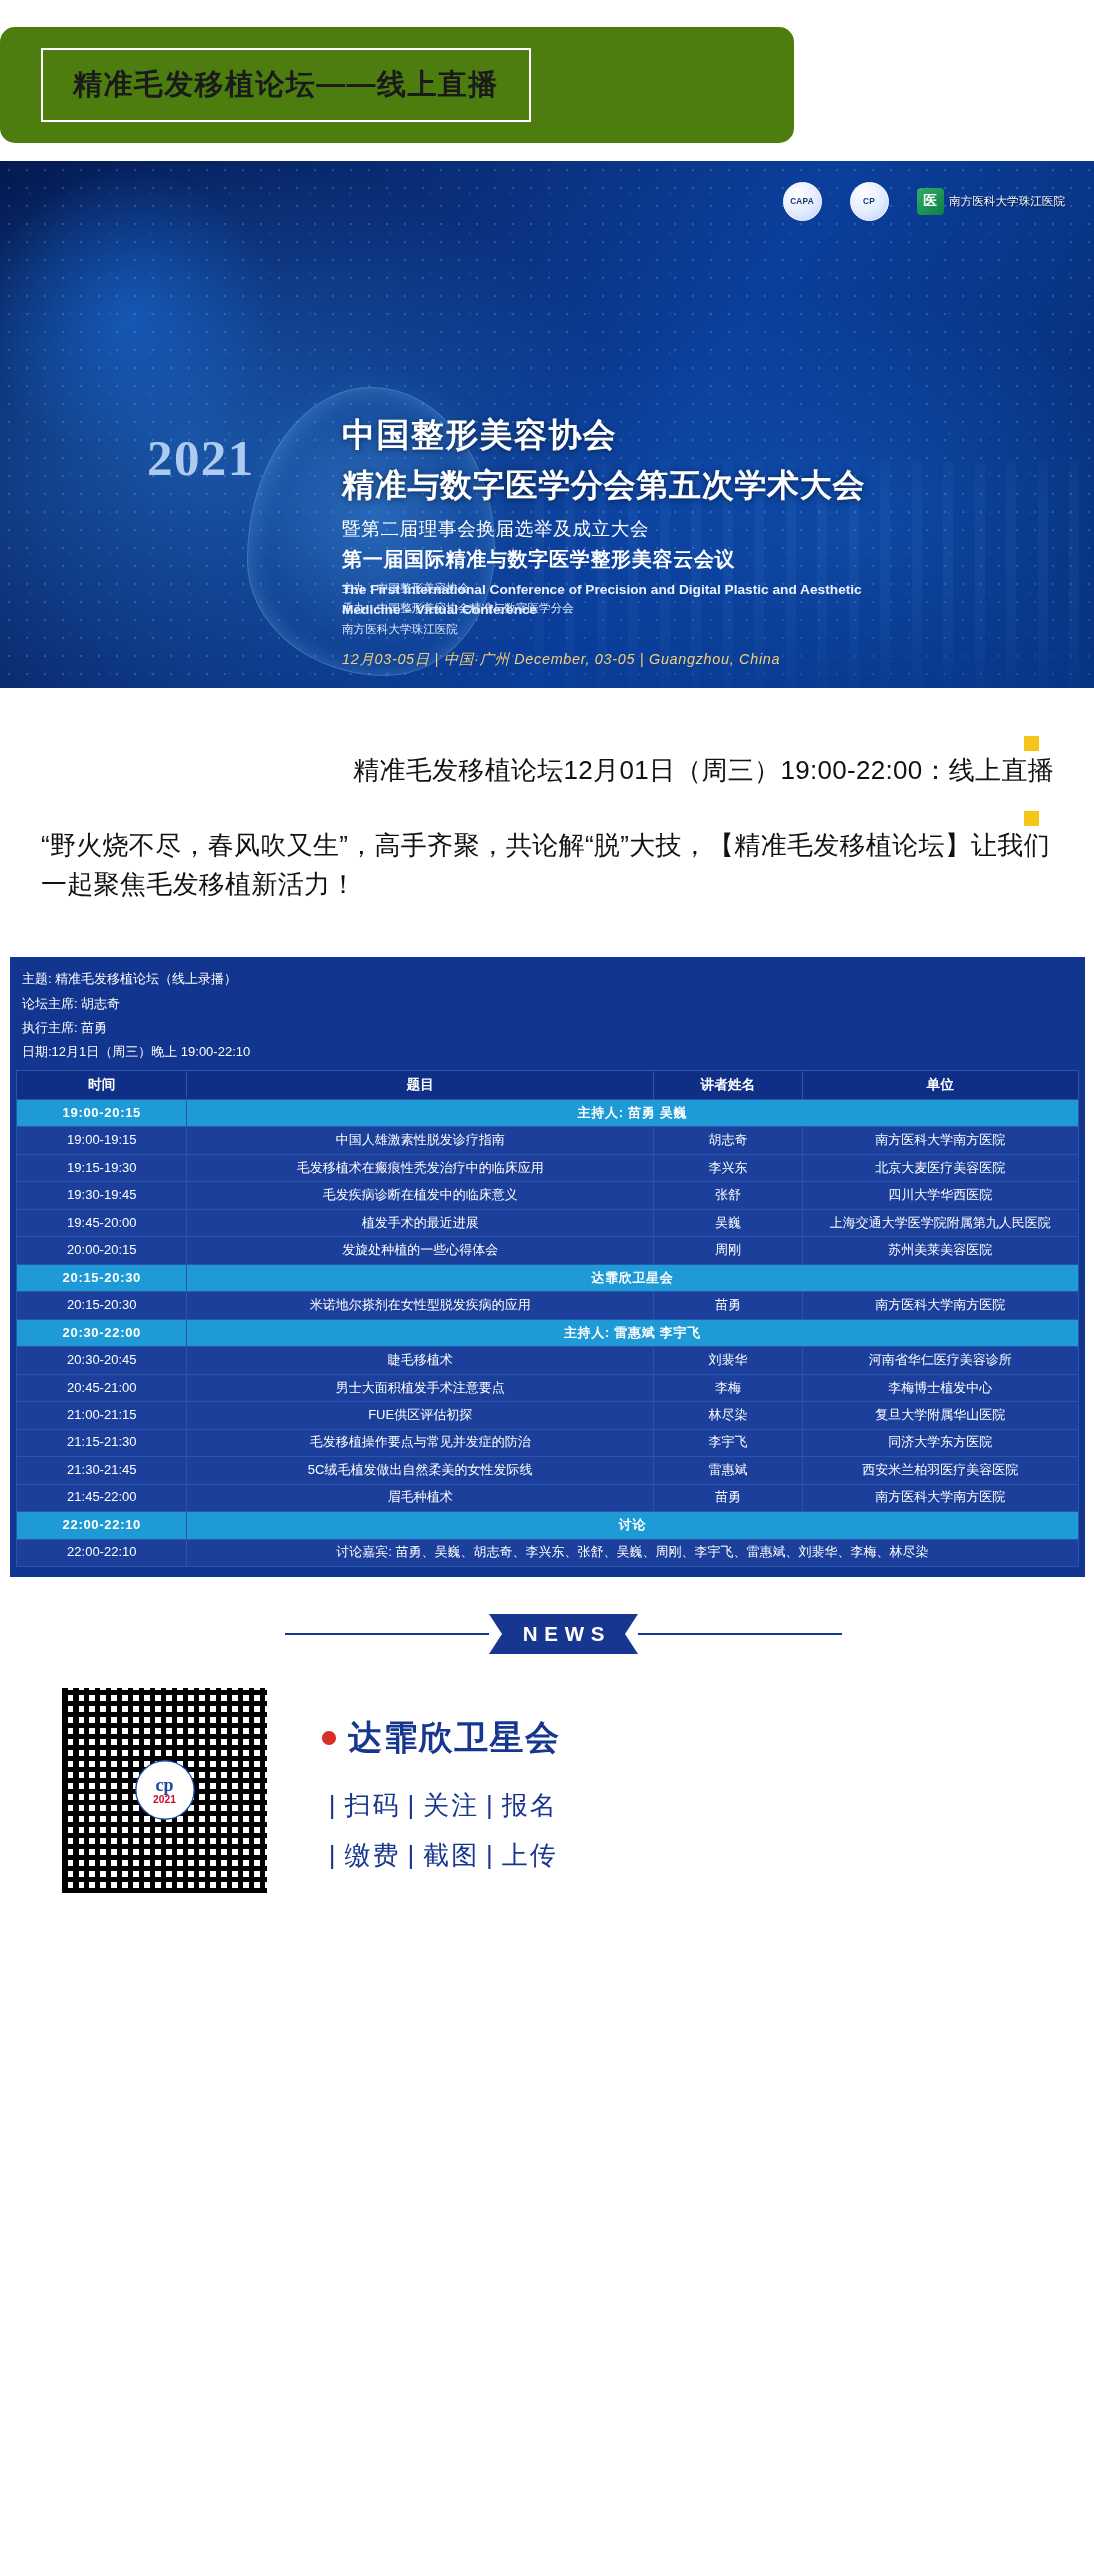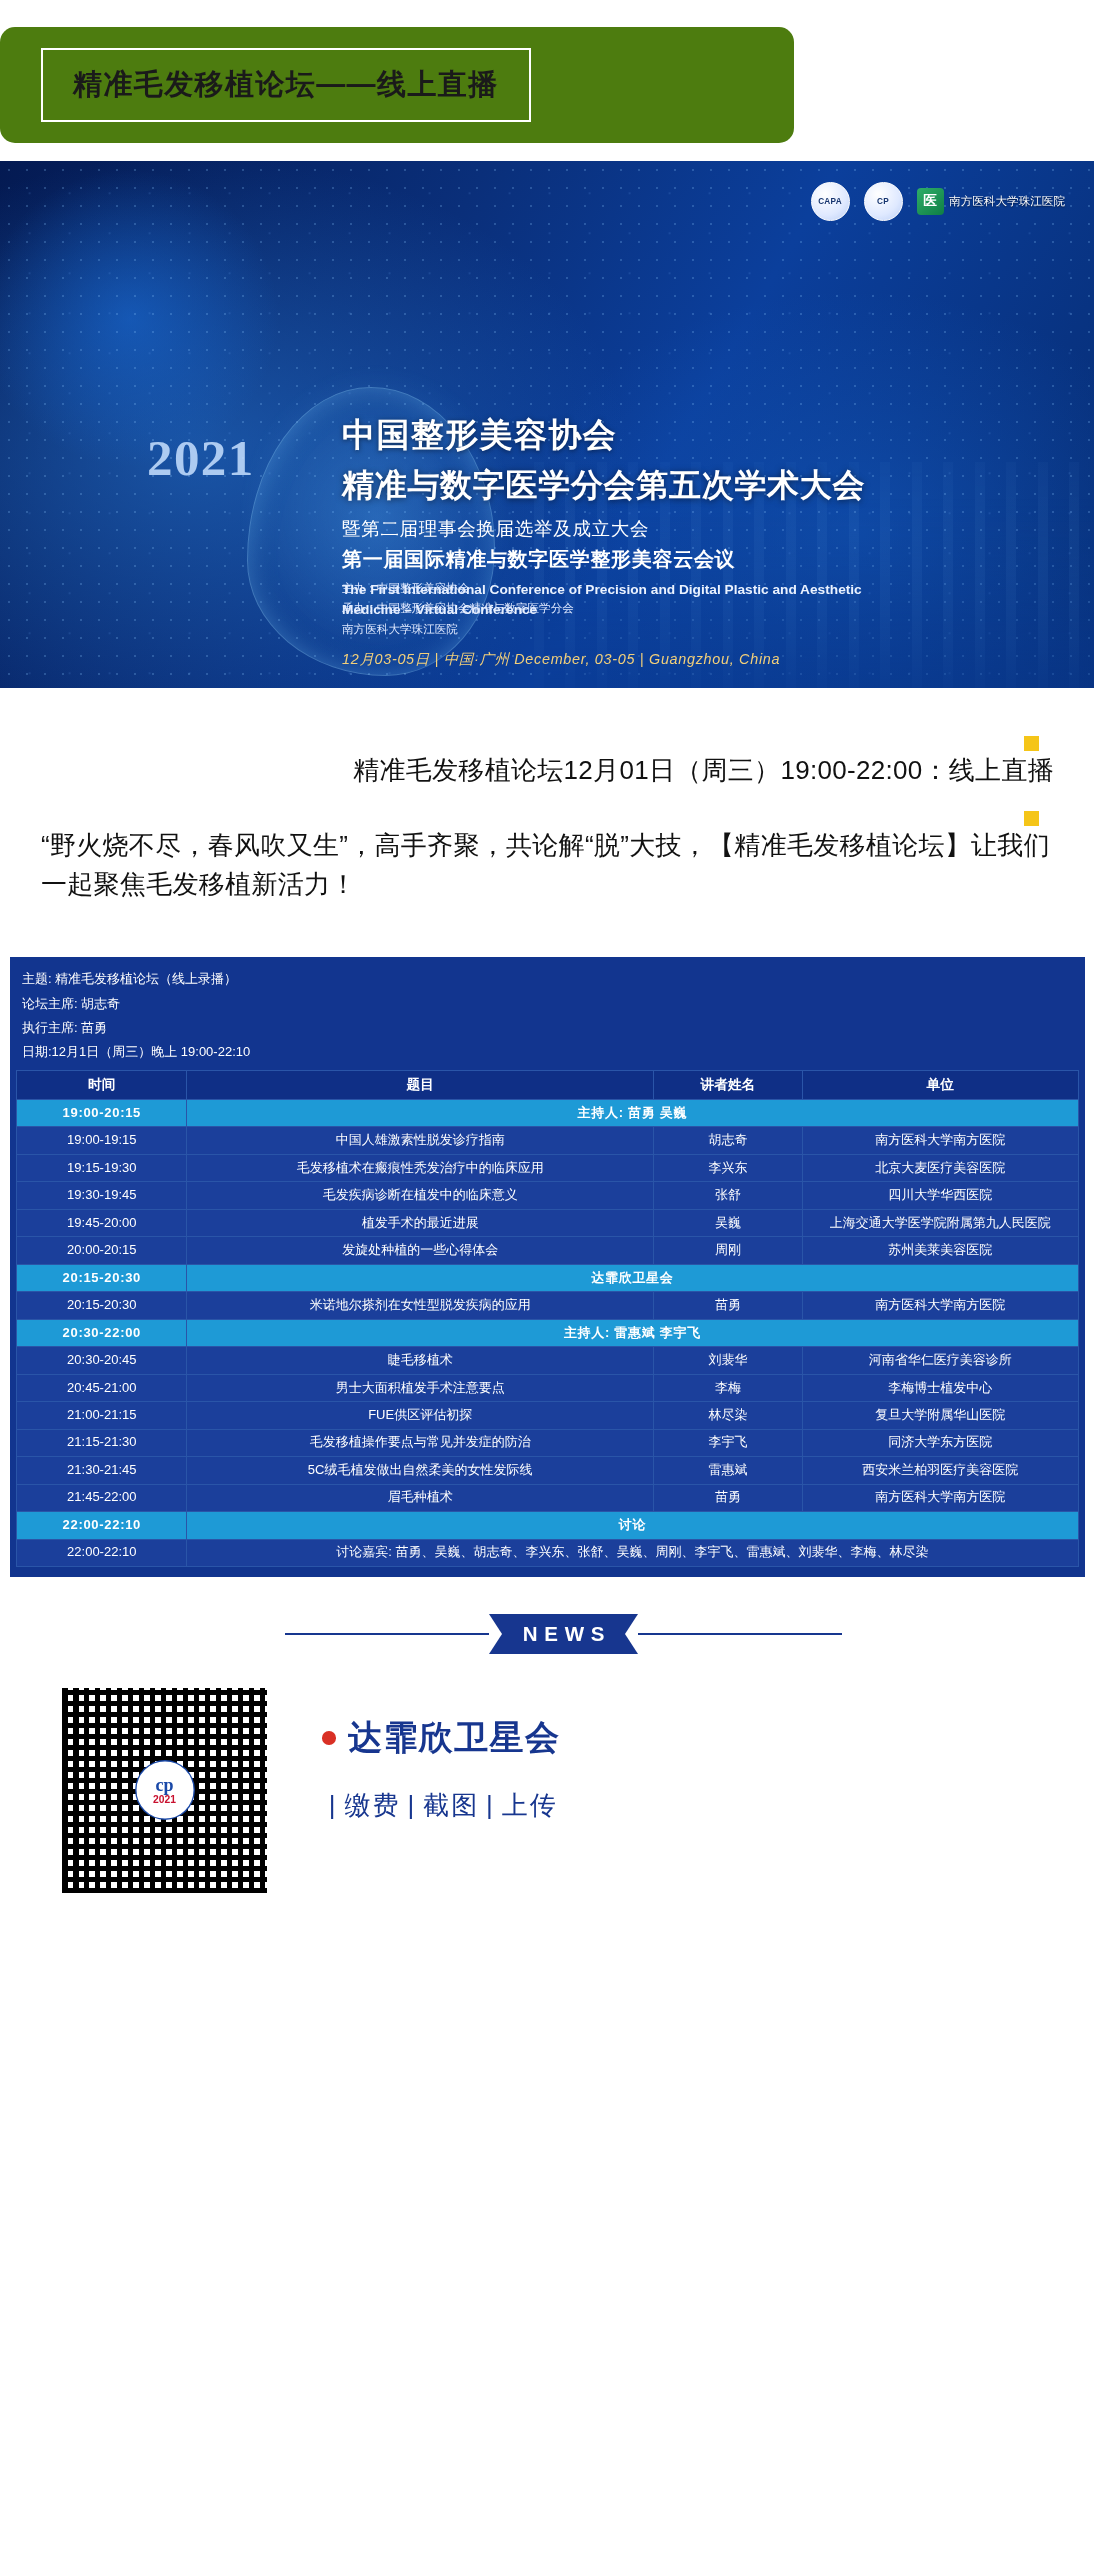"CAPA" .hero-logos { gap: 14px -> 28px }
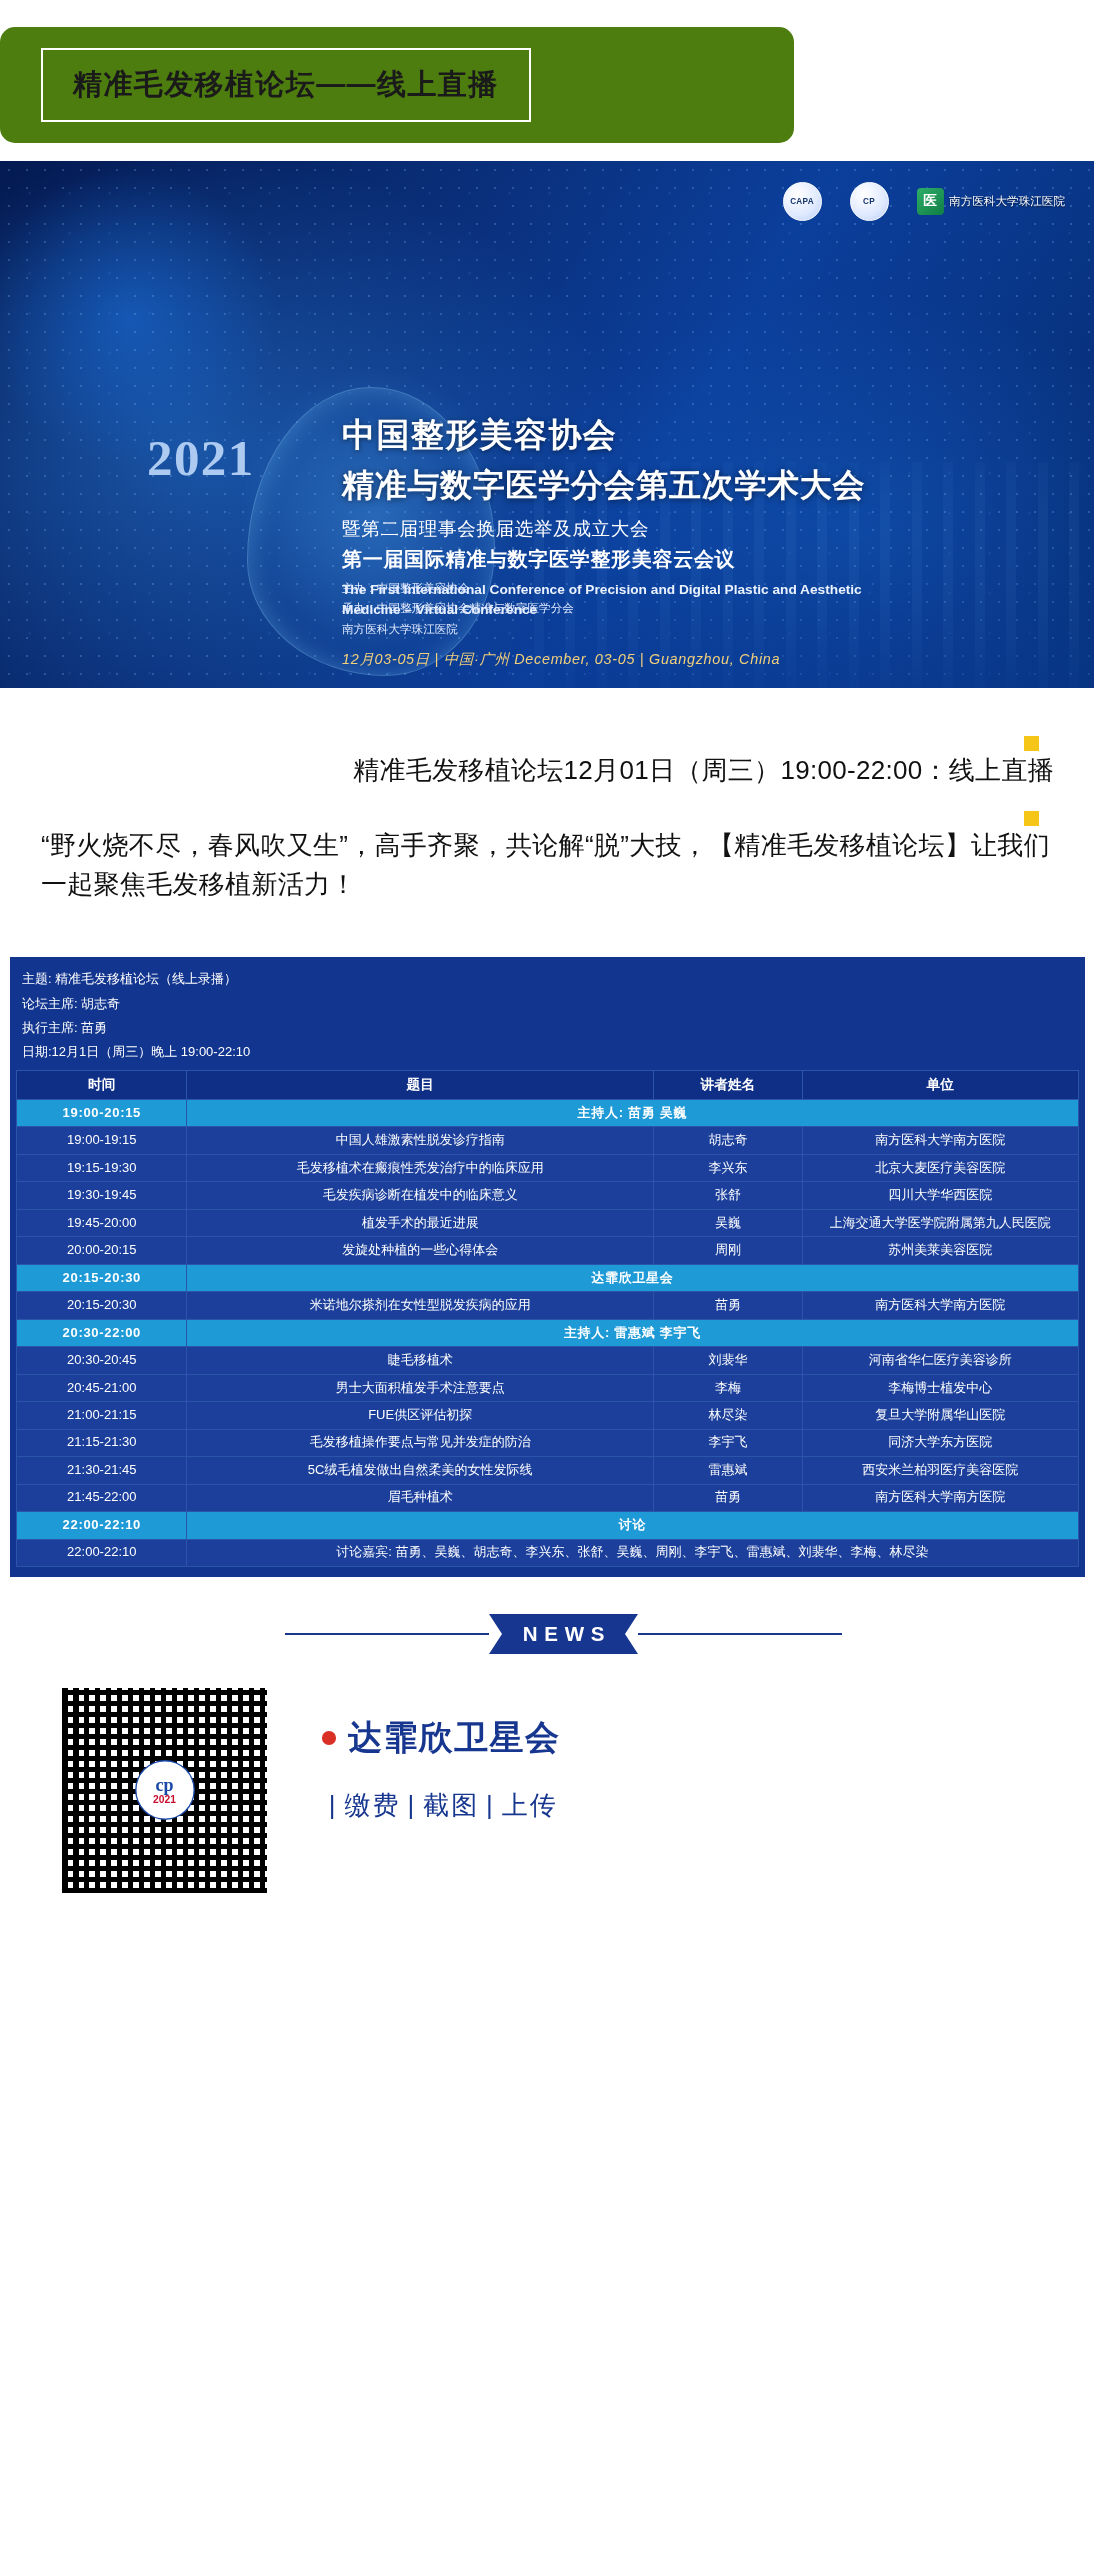"| 扫码 | 关注 |" div { html: none -> <div> <span>|</span><span>扫码</span><span>|</span><span>关注</span><span>|</span><span>报名</span> </div> }
